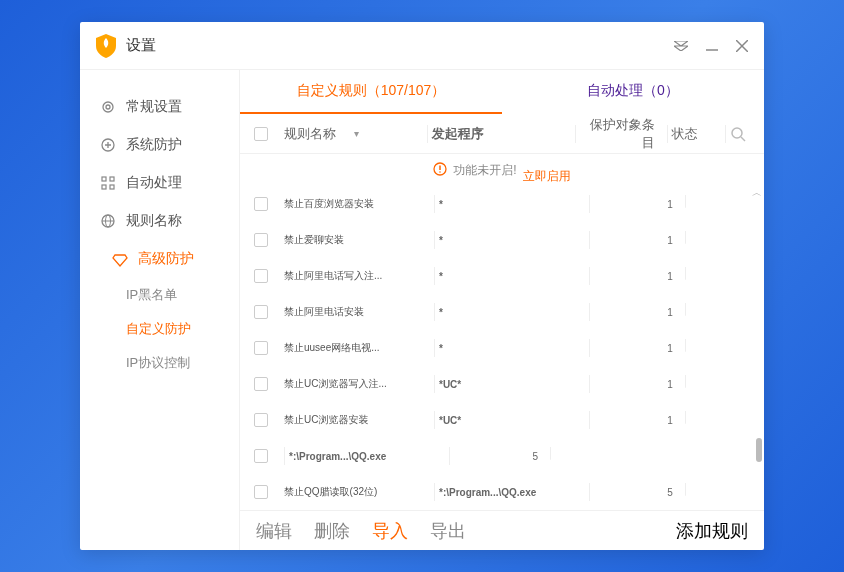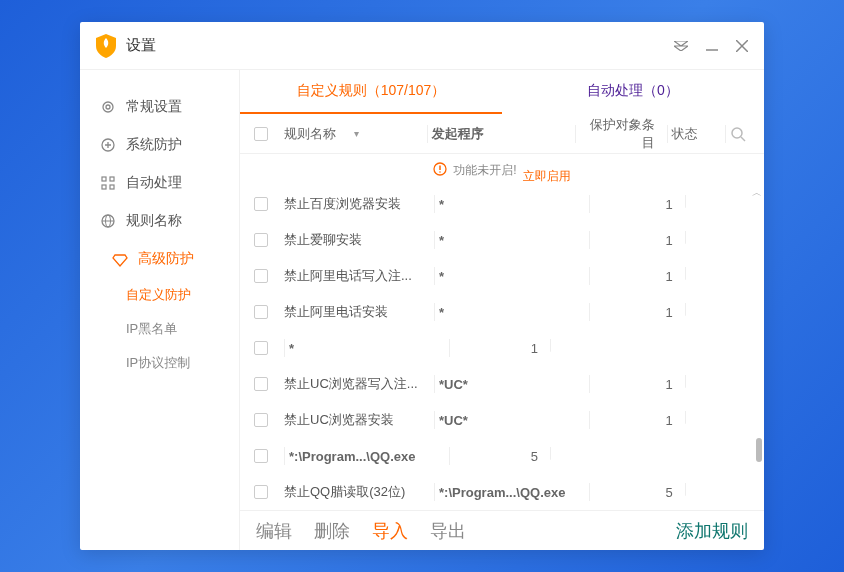"禁止百度浏览器安装" .row { font-size: 13px -> 10px }
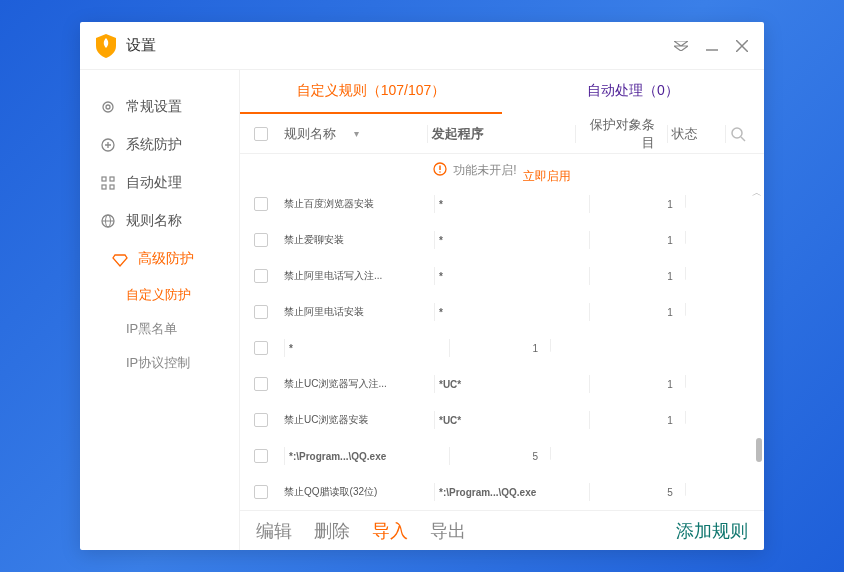"自定义防护" div.sidebar-sub { order: before "IP黑名单" -> after "IP黑名单" }
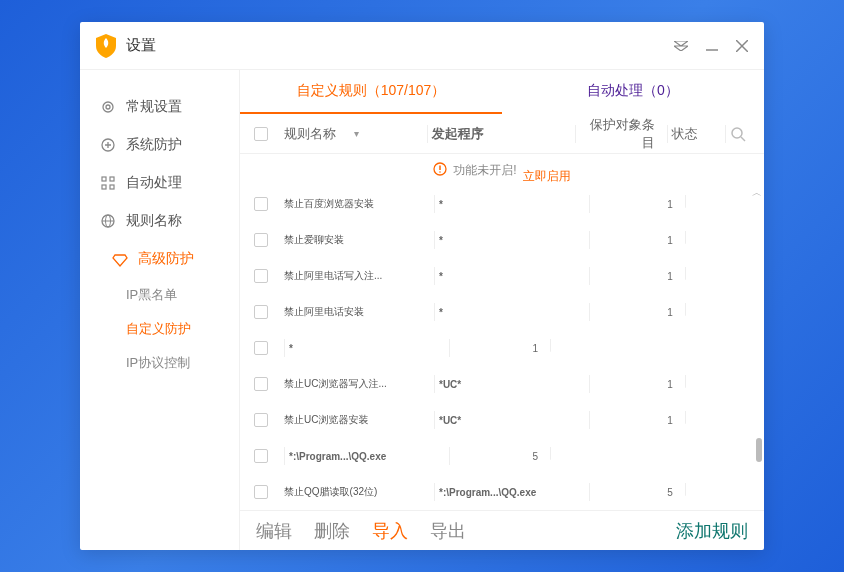"禁止uusee网络电视..." span.col-name { html: none -> <span>禁止uusee网络电视...</span> }
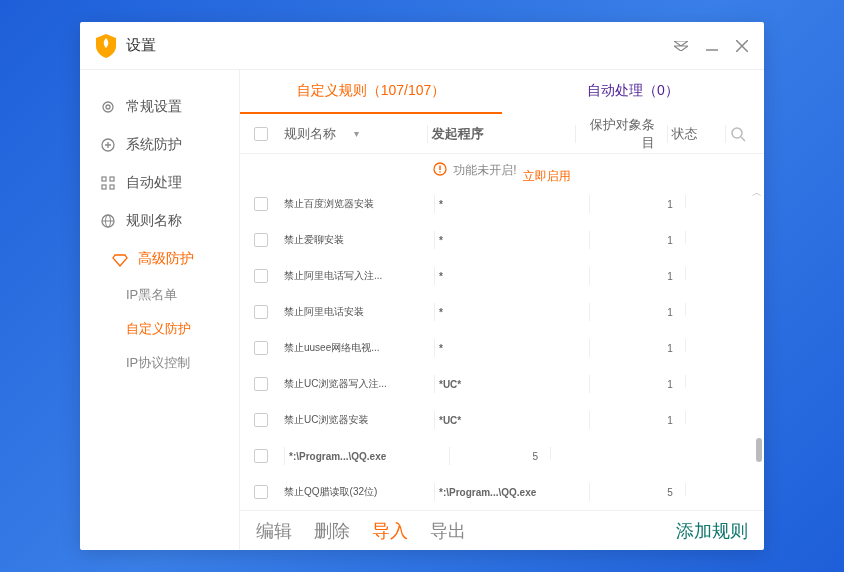"添加规则" .footer .add { color: #0f766e -> #000000 }
